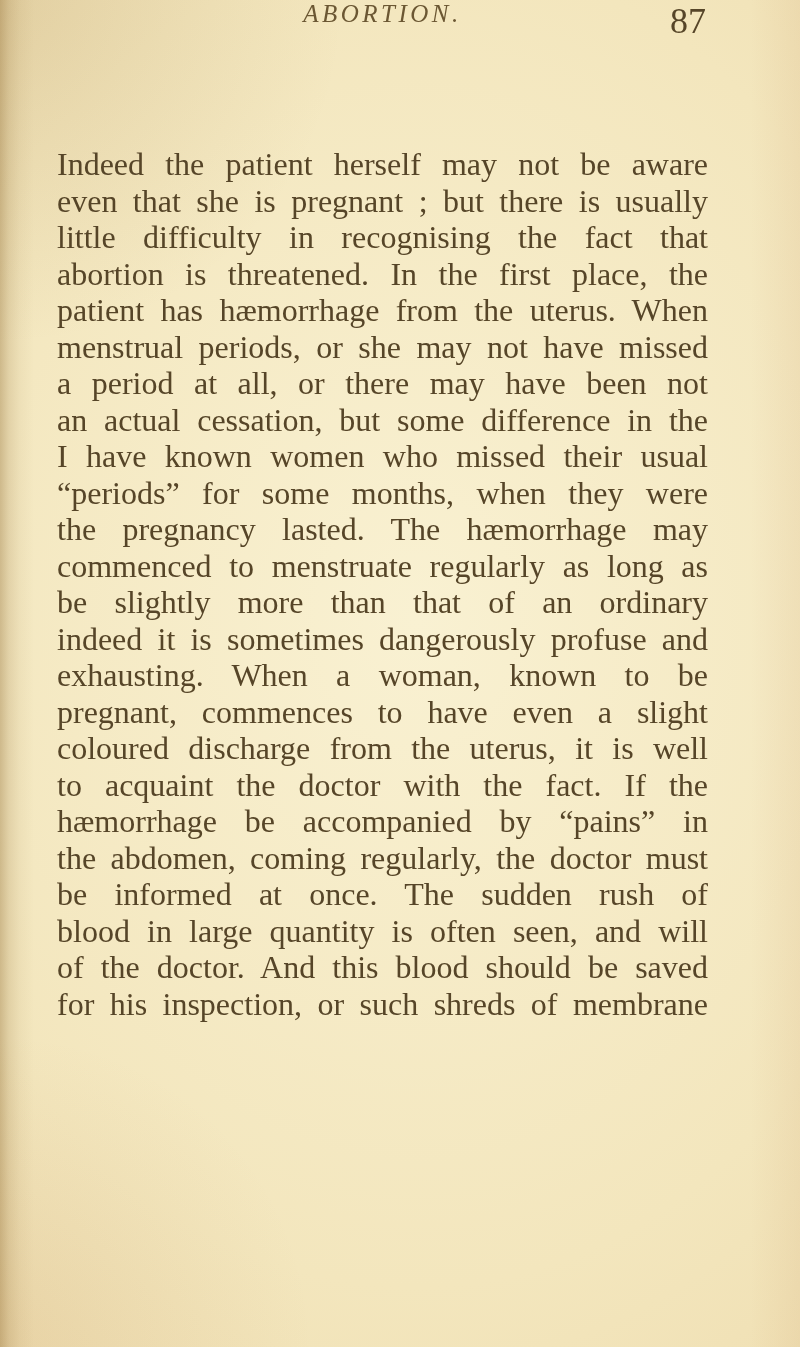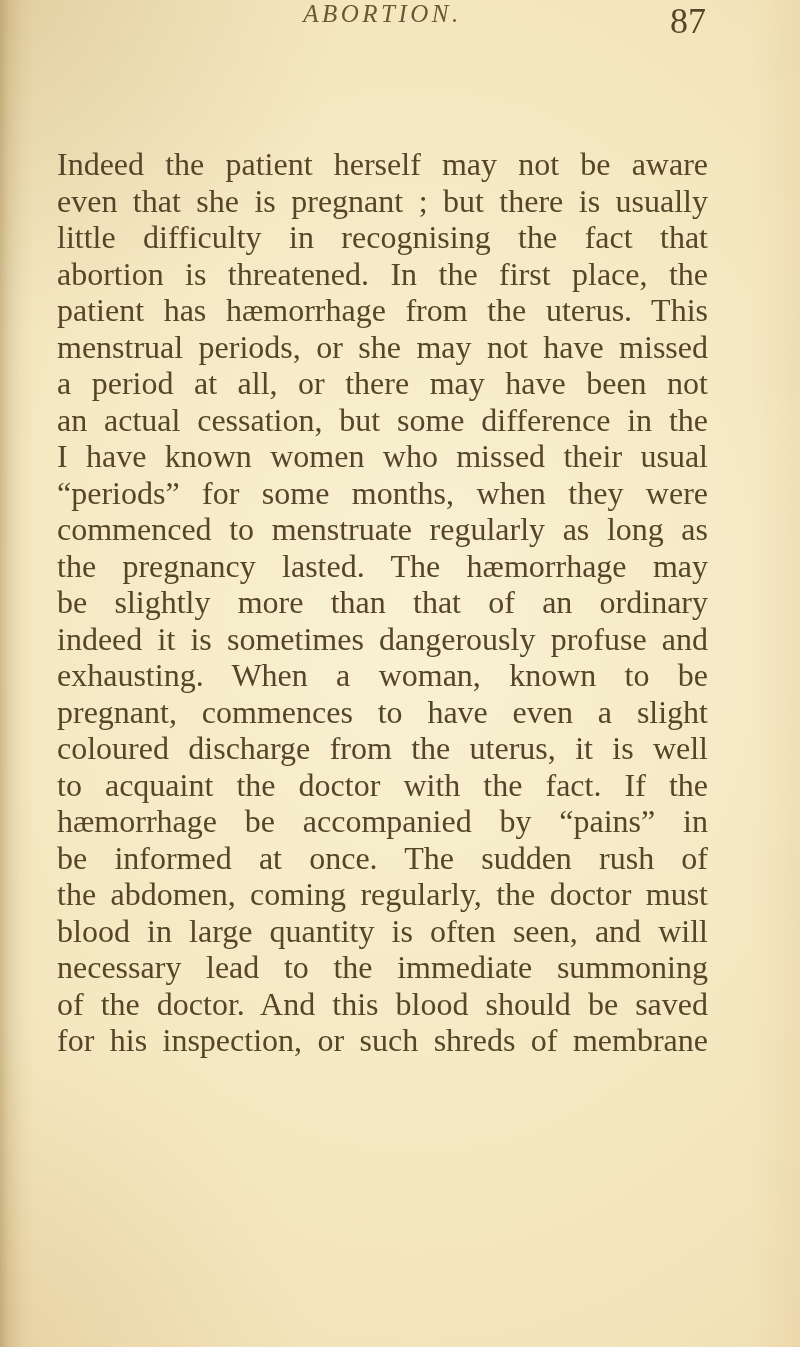"patient has hæmorrhage from the" div.line { text: This -> When }
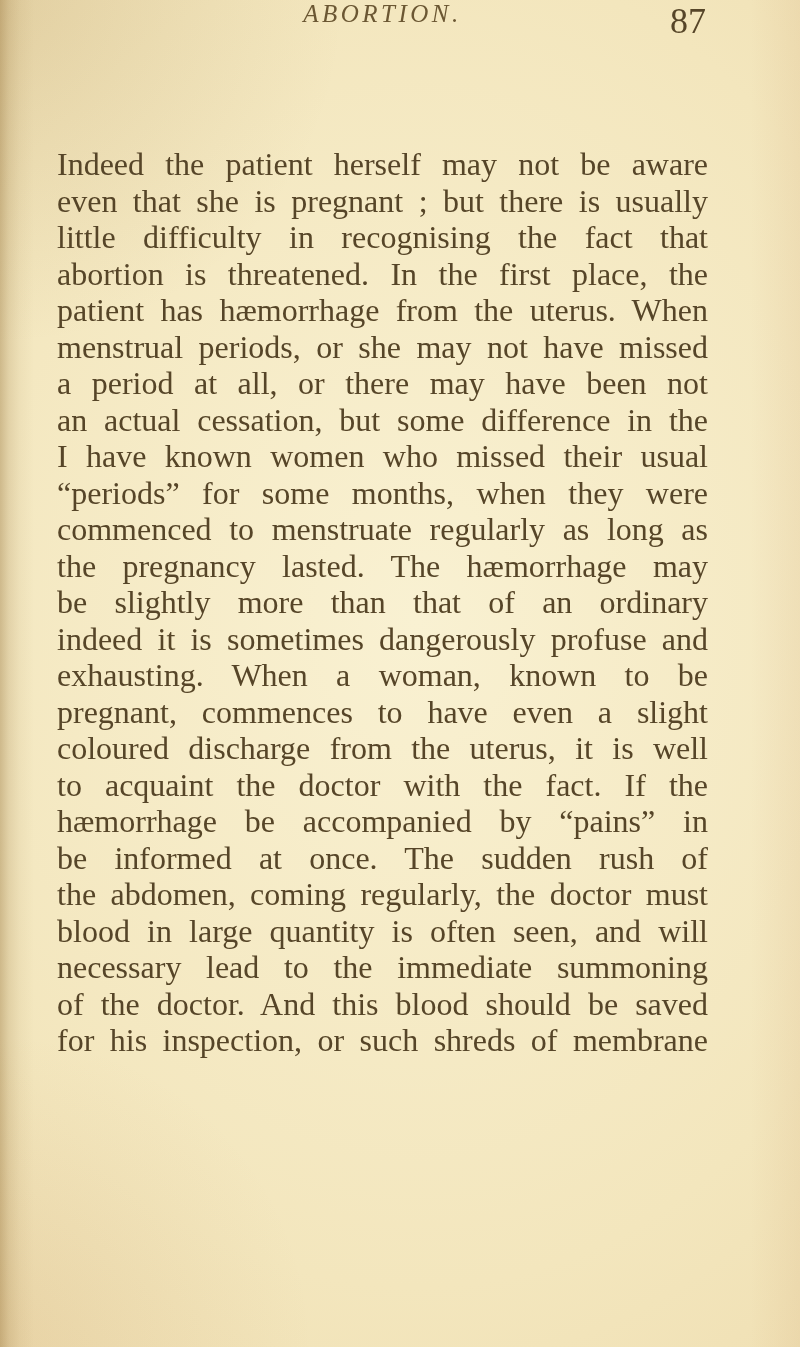"commenced to menstruate regularly as" div.line { order: before "the pregnancy lasted. The hæmorrhage" -> after "the pregnancy lasted. The hæmorrhage" }
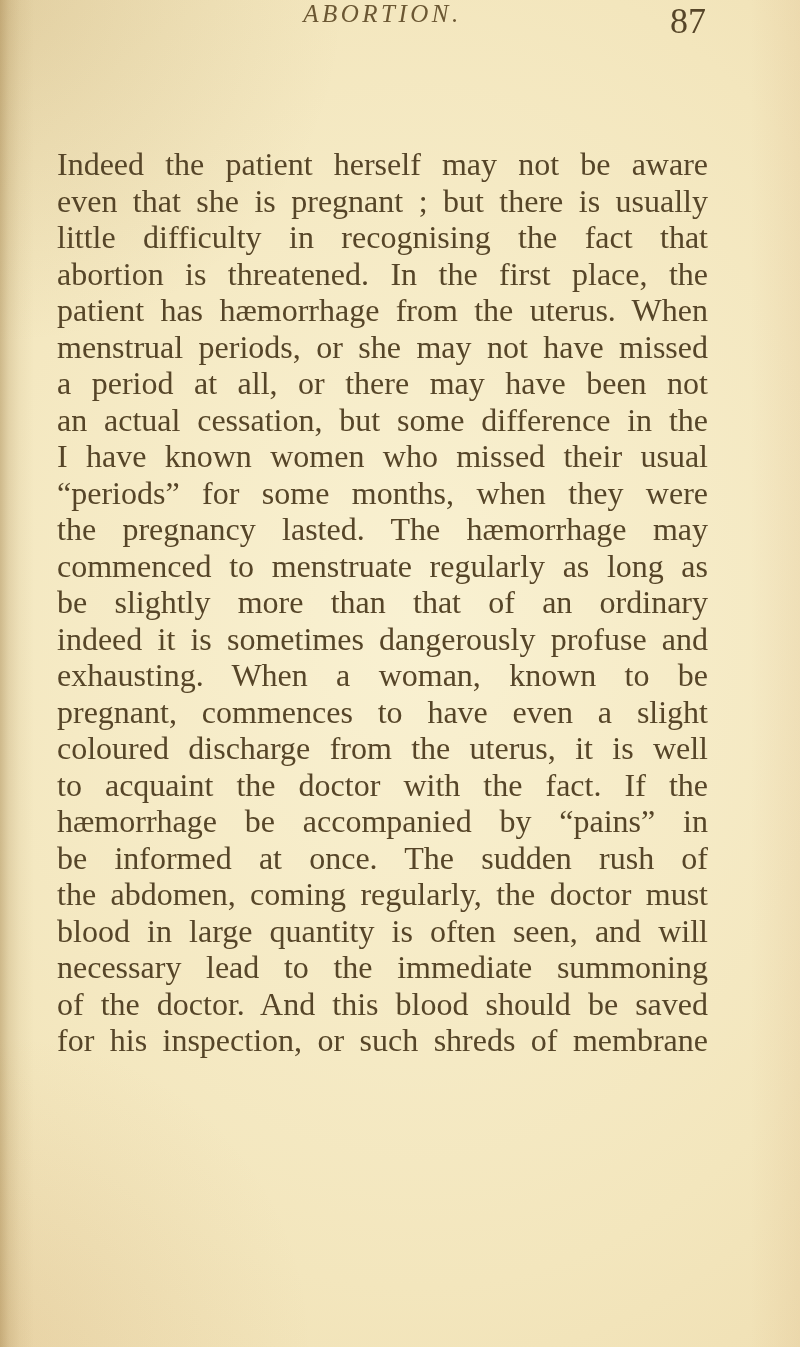"be informed at once. The" div.line { order: before "the abdomen, coming regularly, the" -> after "the abdomen, coming regularly, the" }
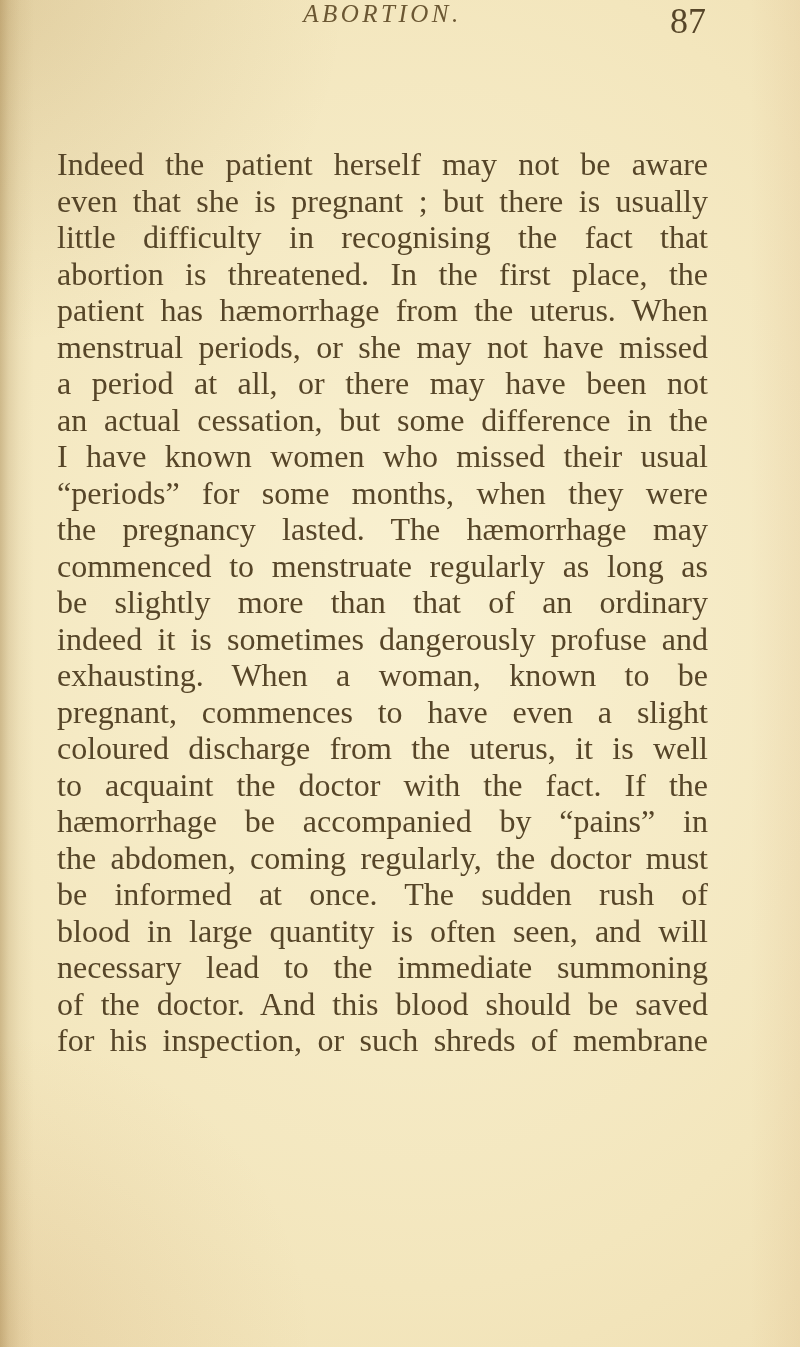"necessary lead to the immediate" div.line { html: <div>necessary lead to the immediate summoning</div> -> none }
